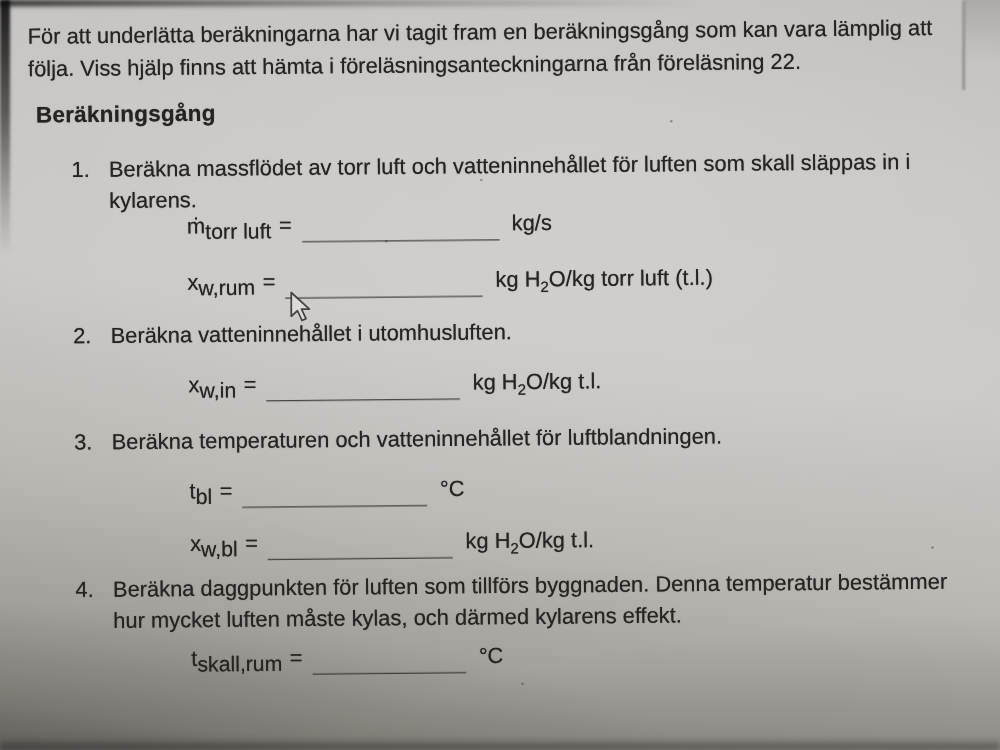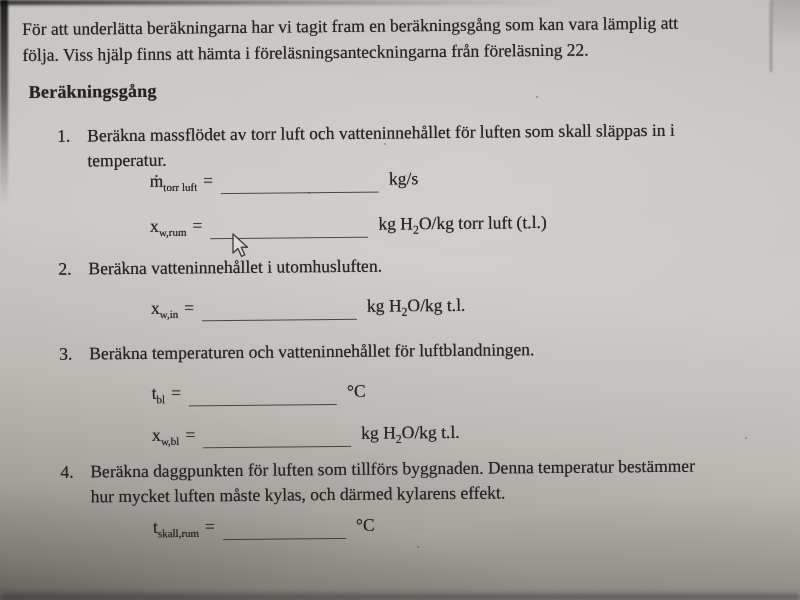"För att underlätta beräkningarna har" .photo { font-family: Liberation Serif, serif -> Liberation Sans, sans-serif }
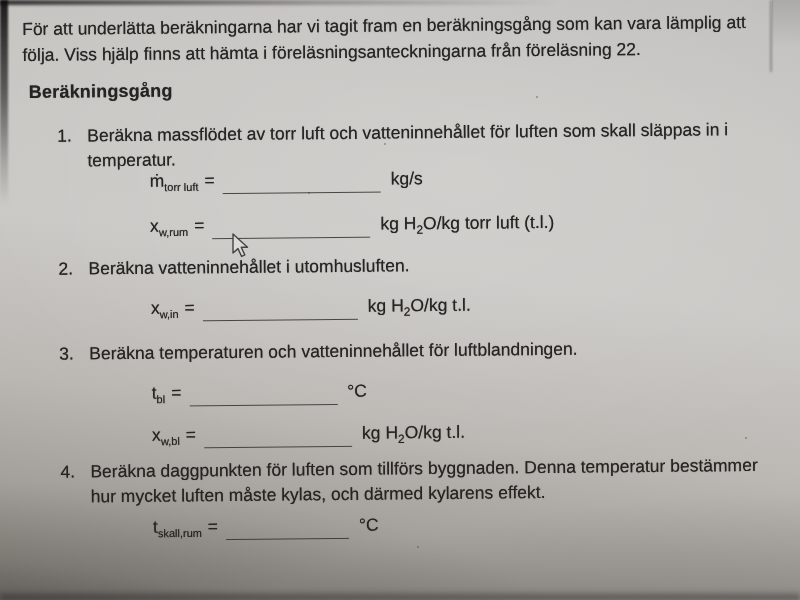"temperatur." span { text: temperatur -> kylarens }
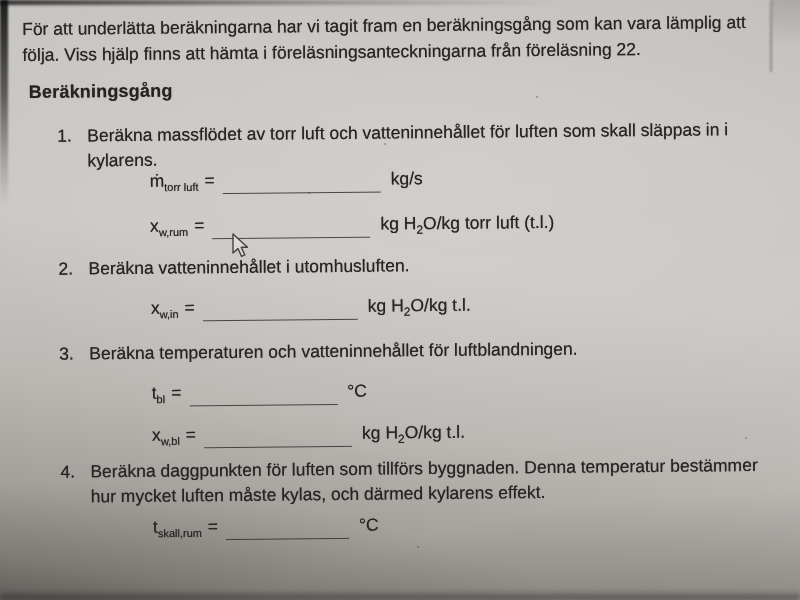"torr luft" .formula sub { font-size: 11px -> 17px }
